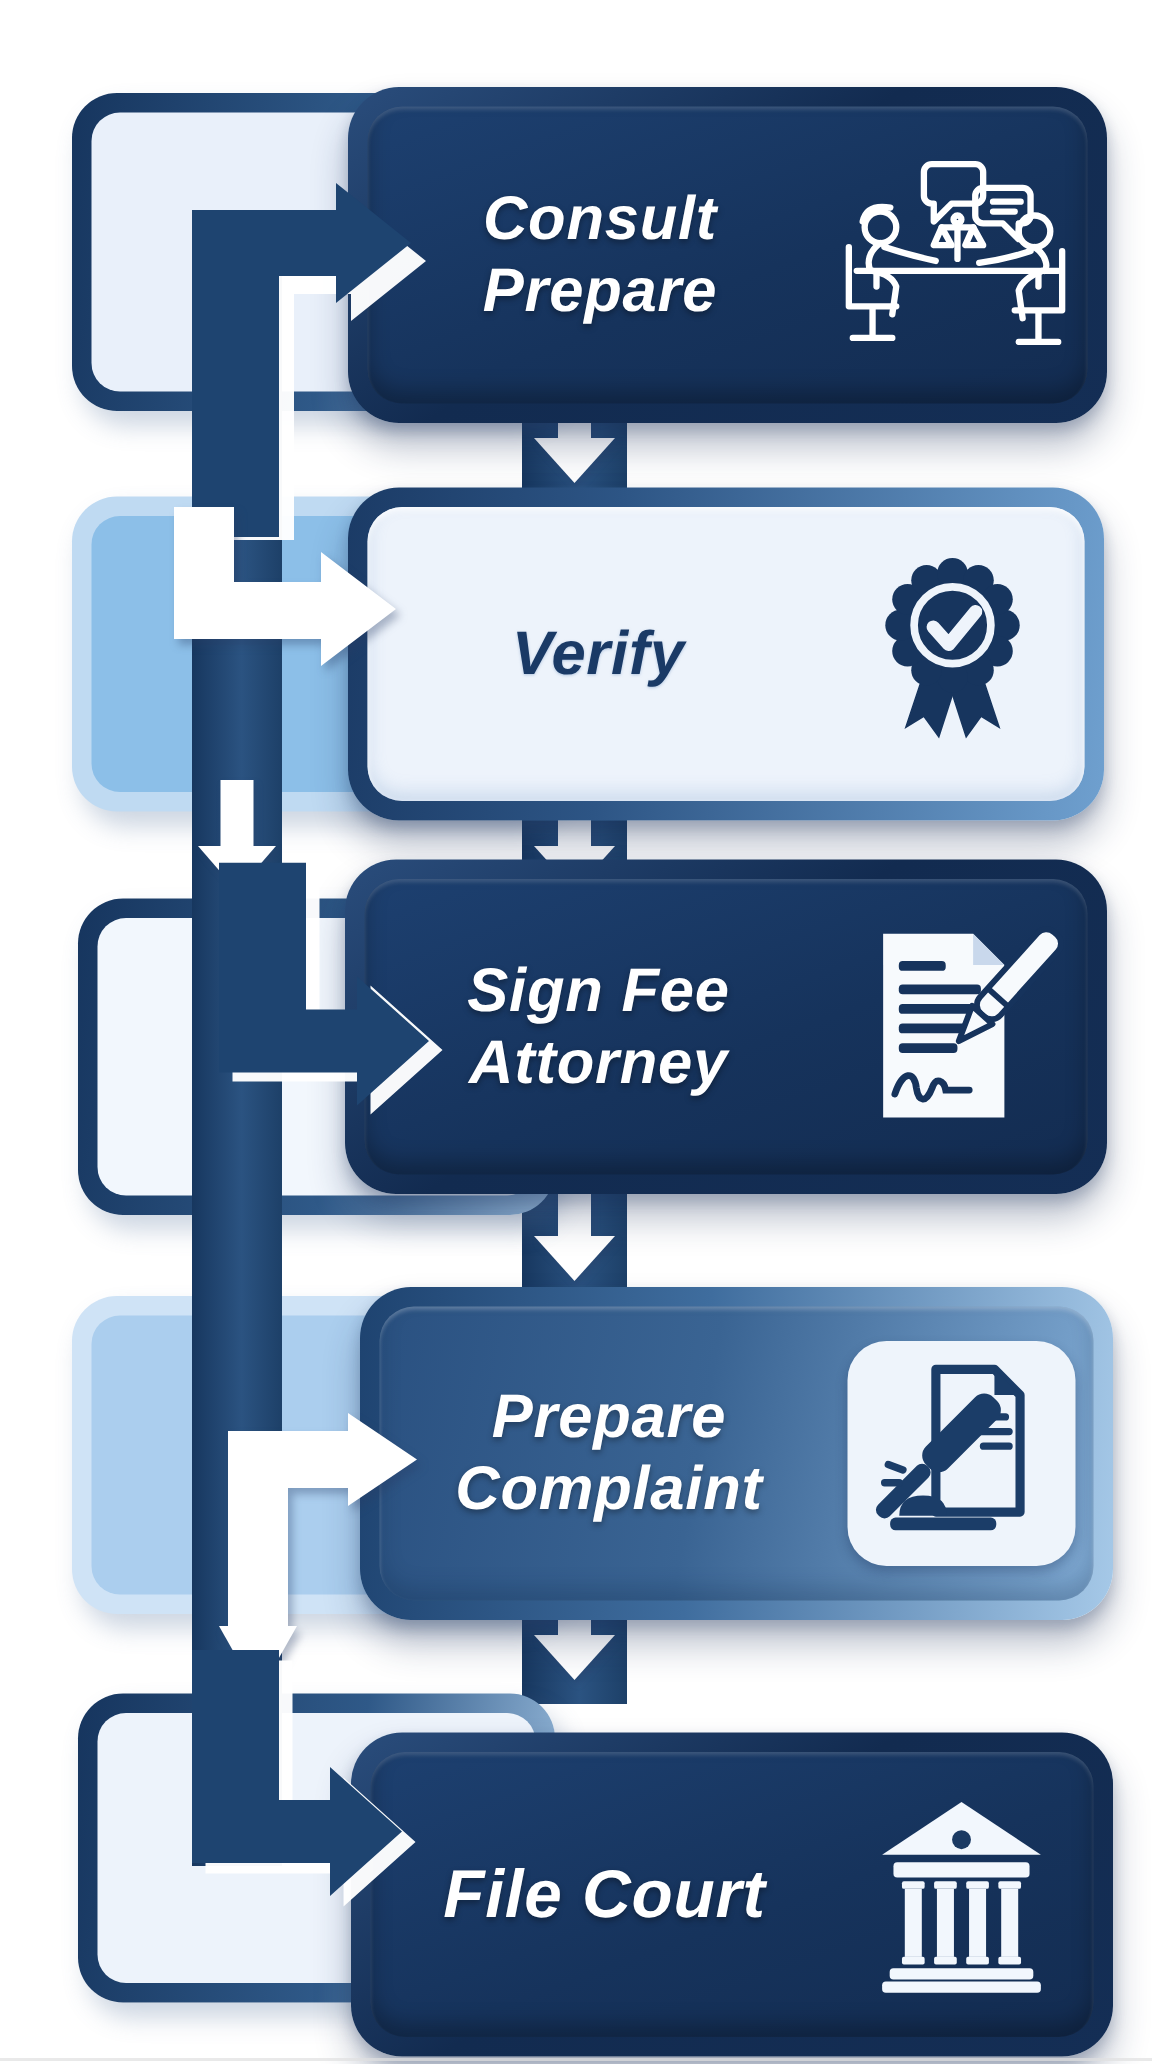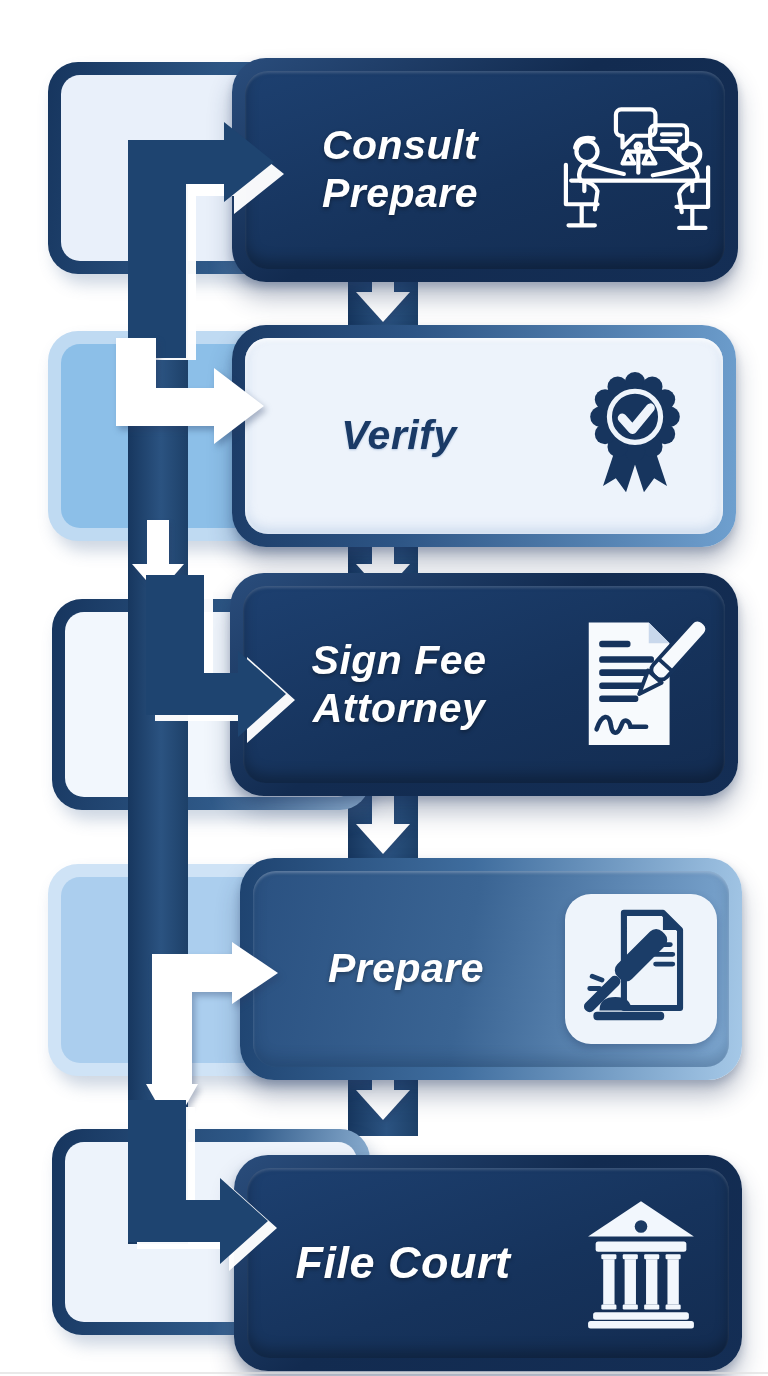"Complaint" div { html: none -> <div>Complaint</div> }
